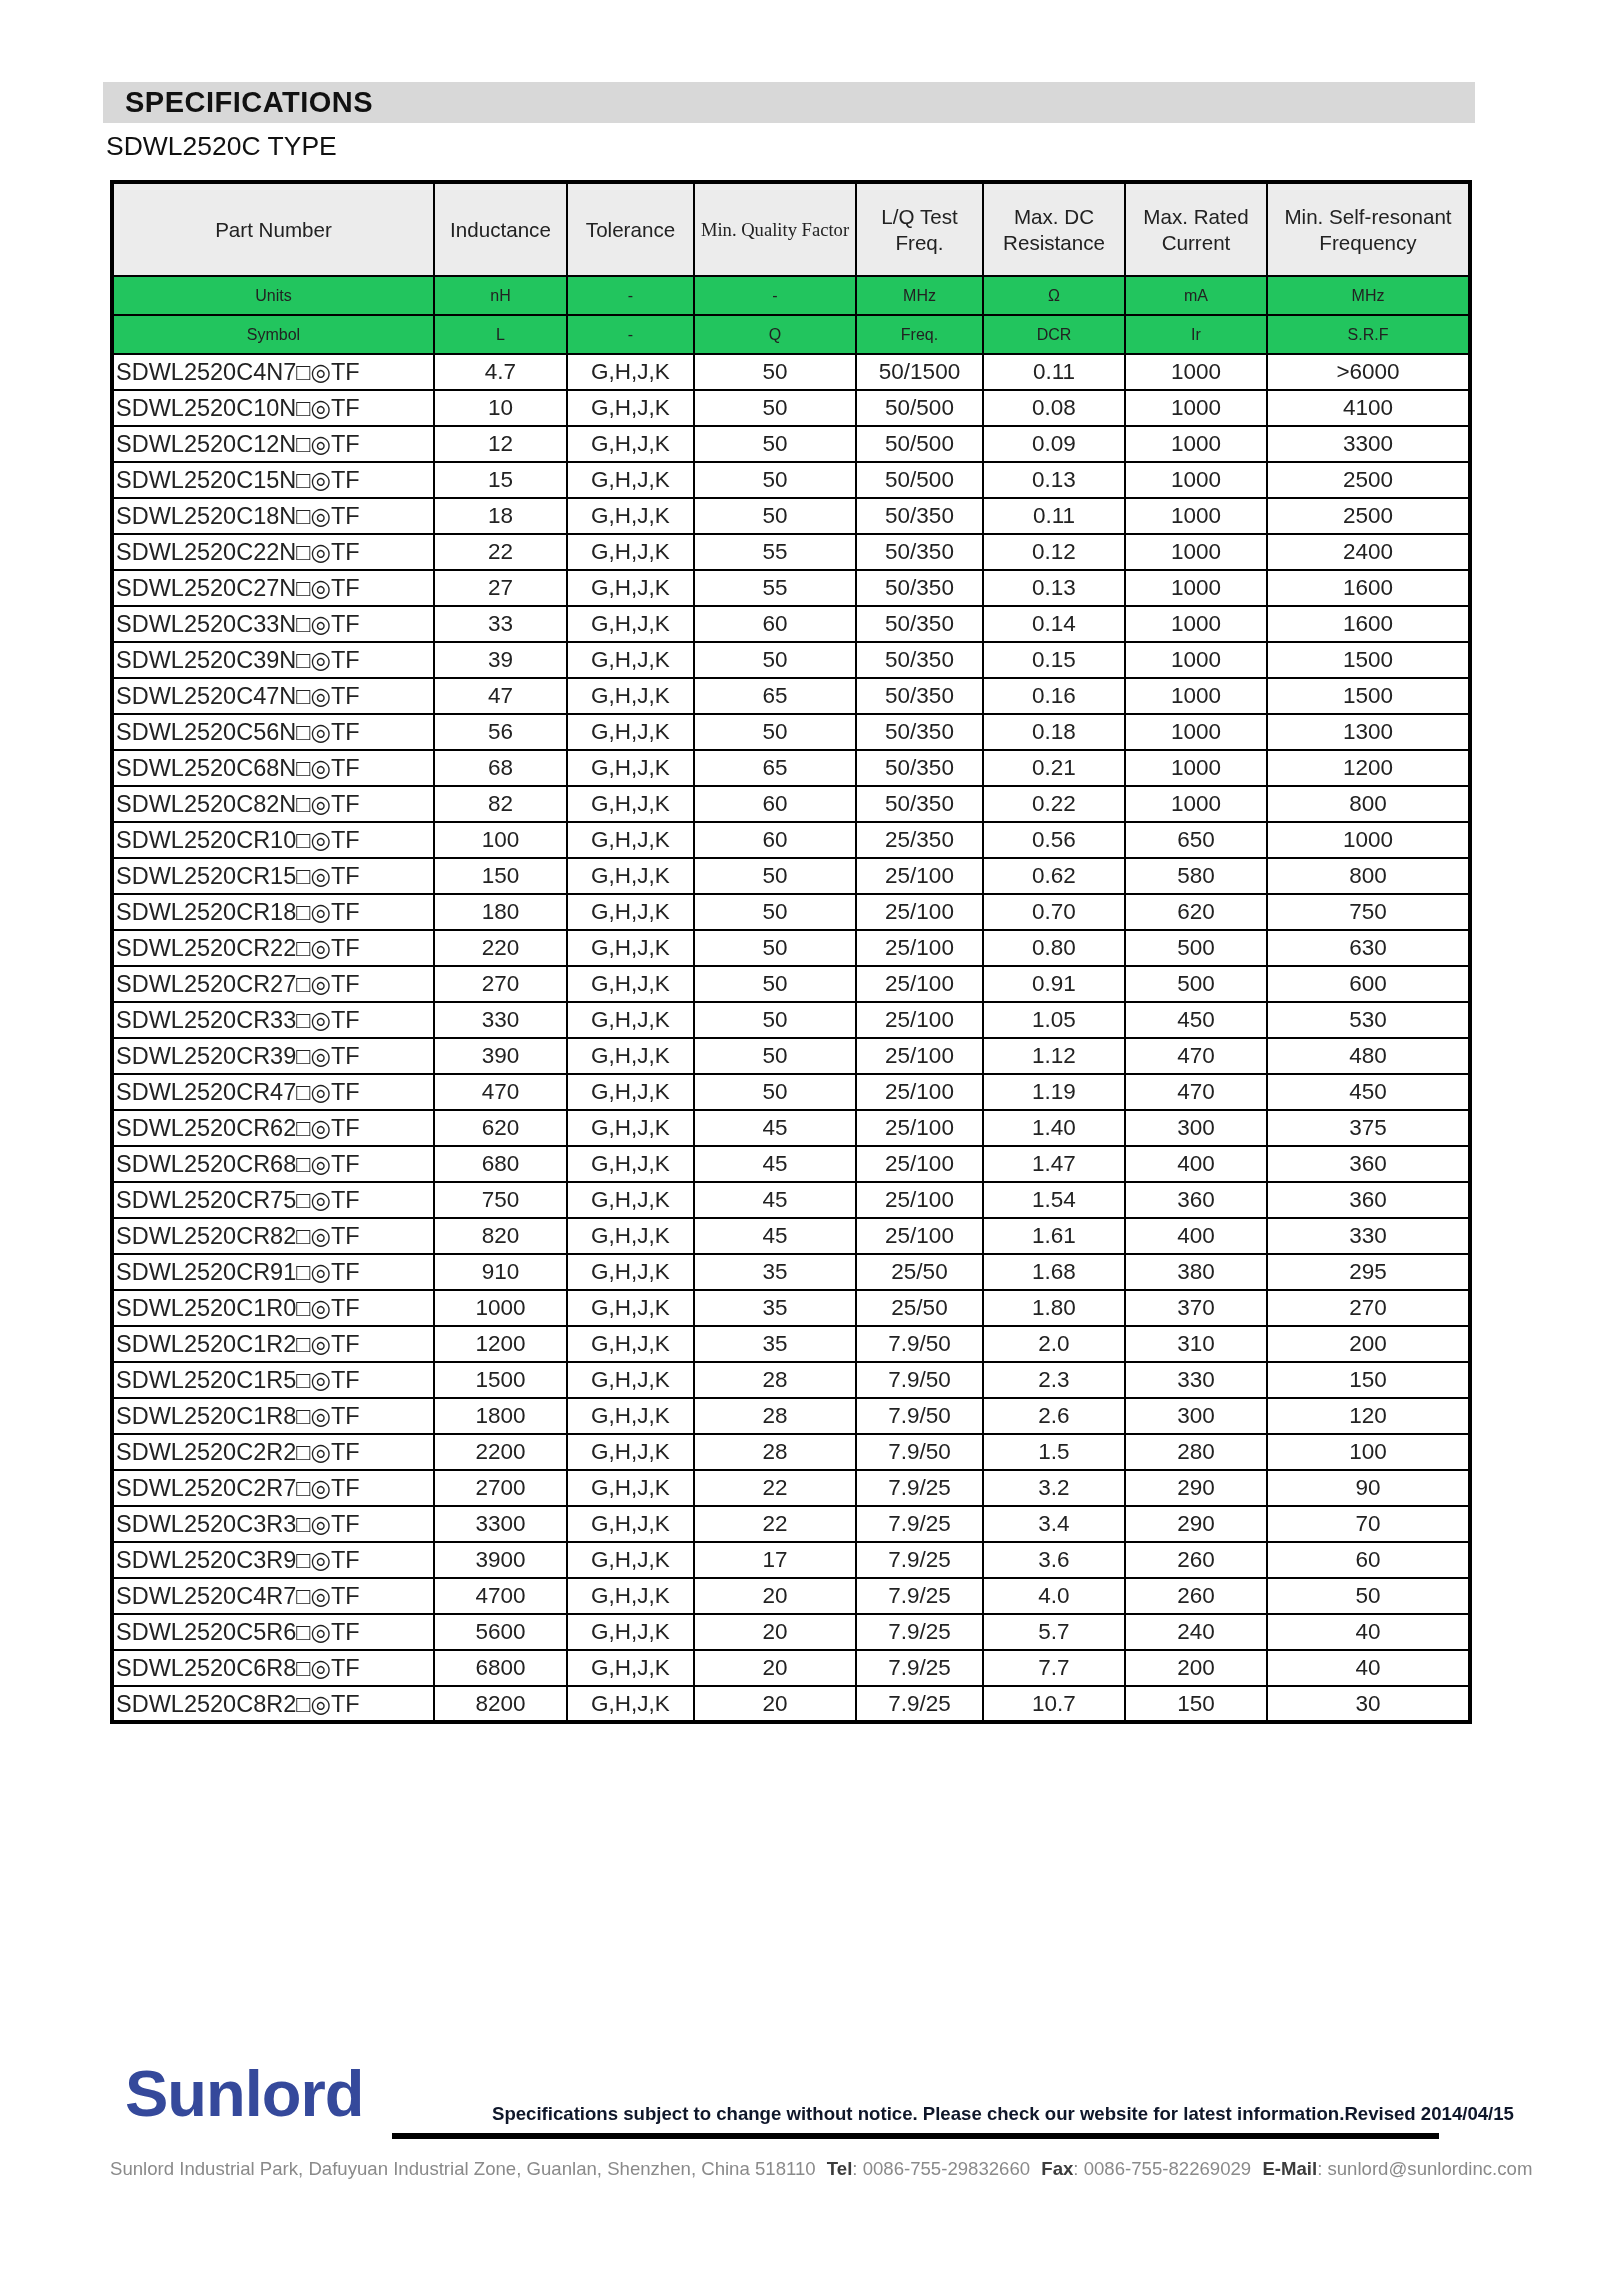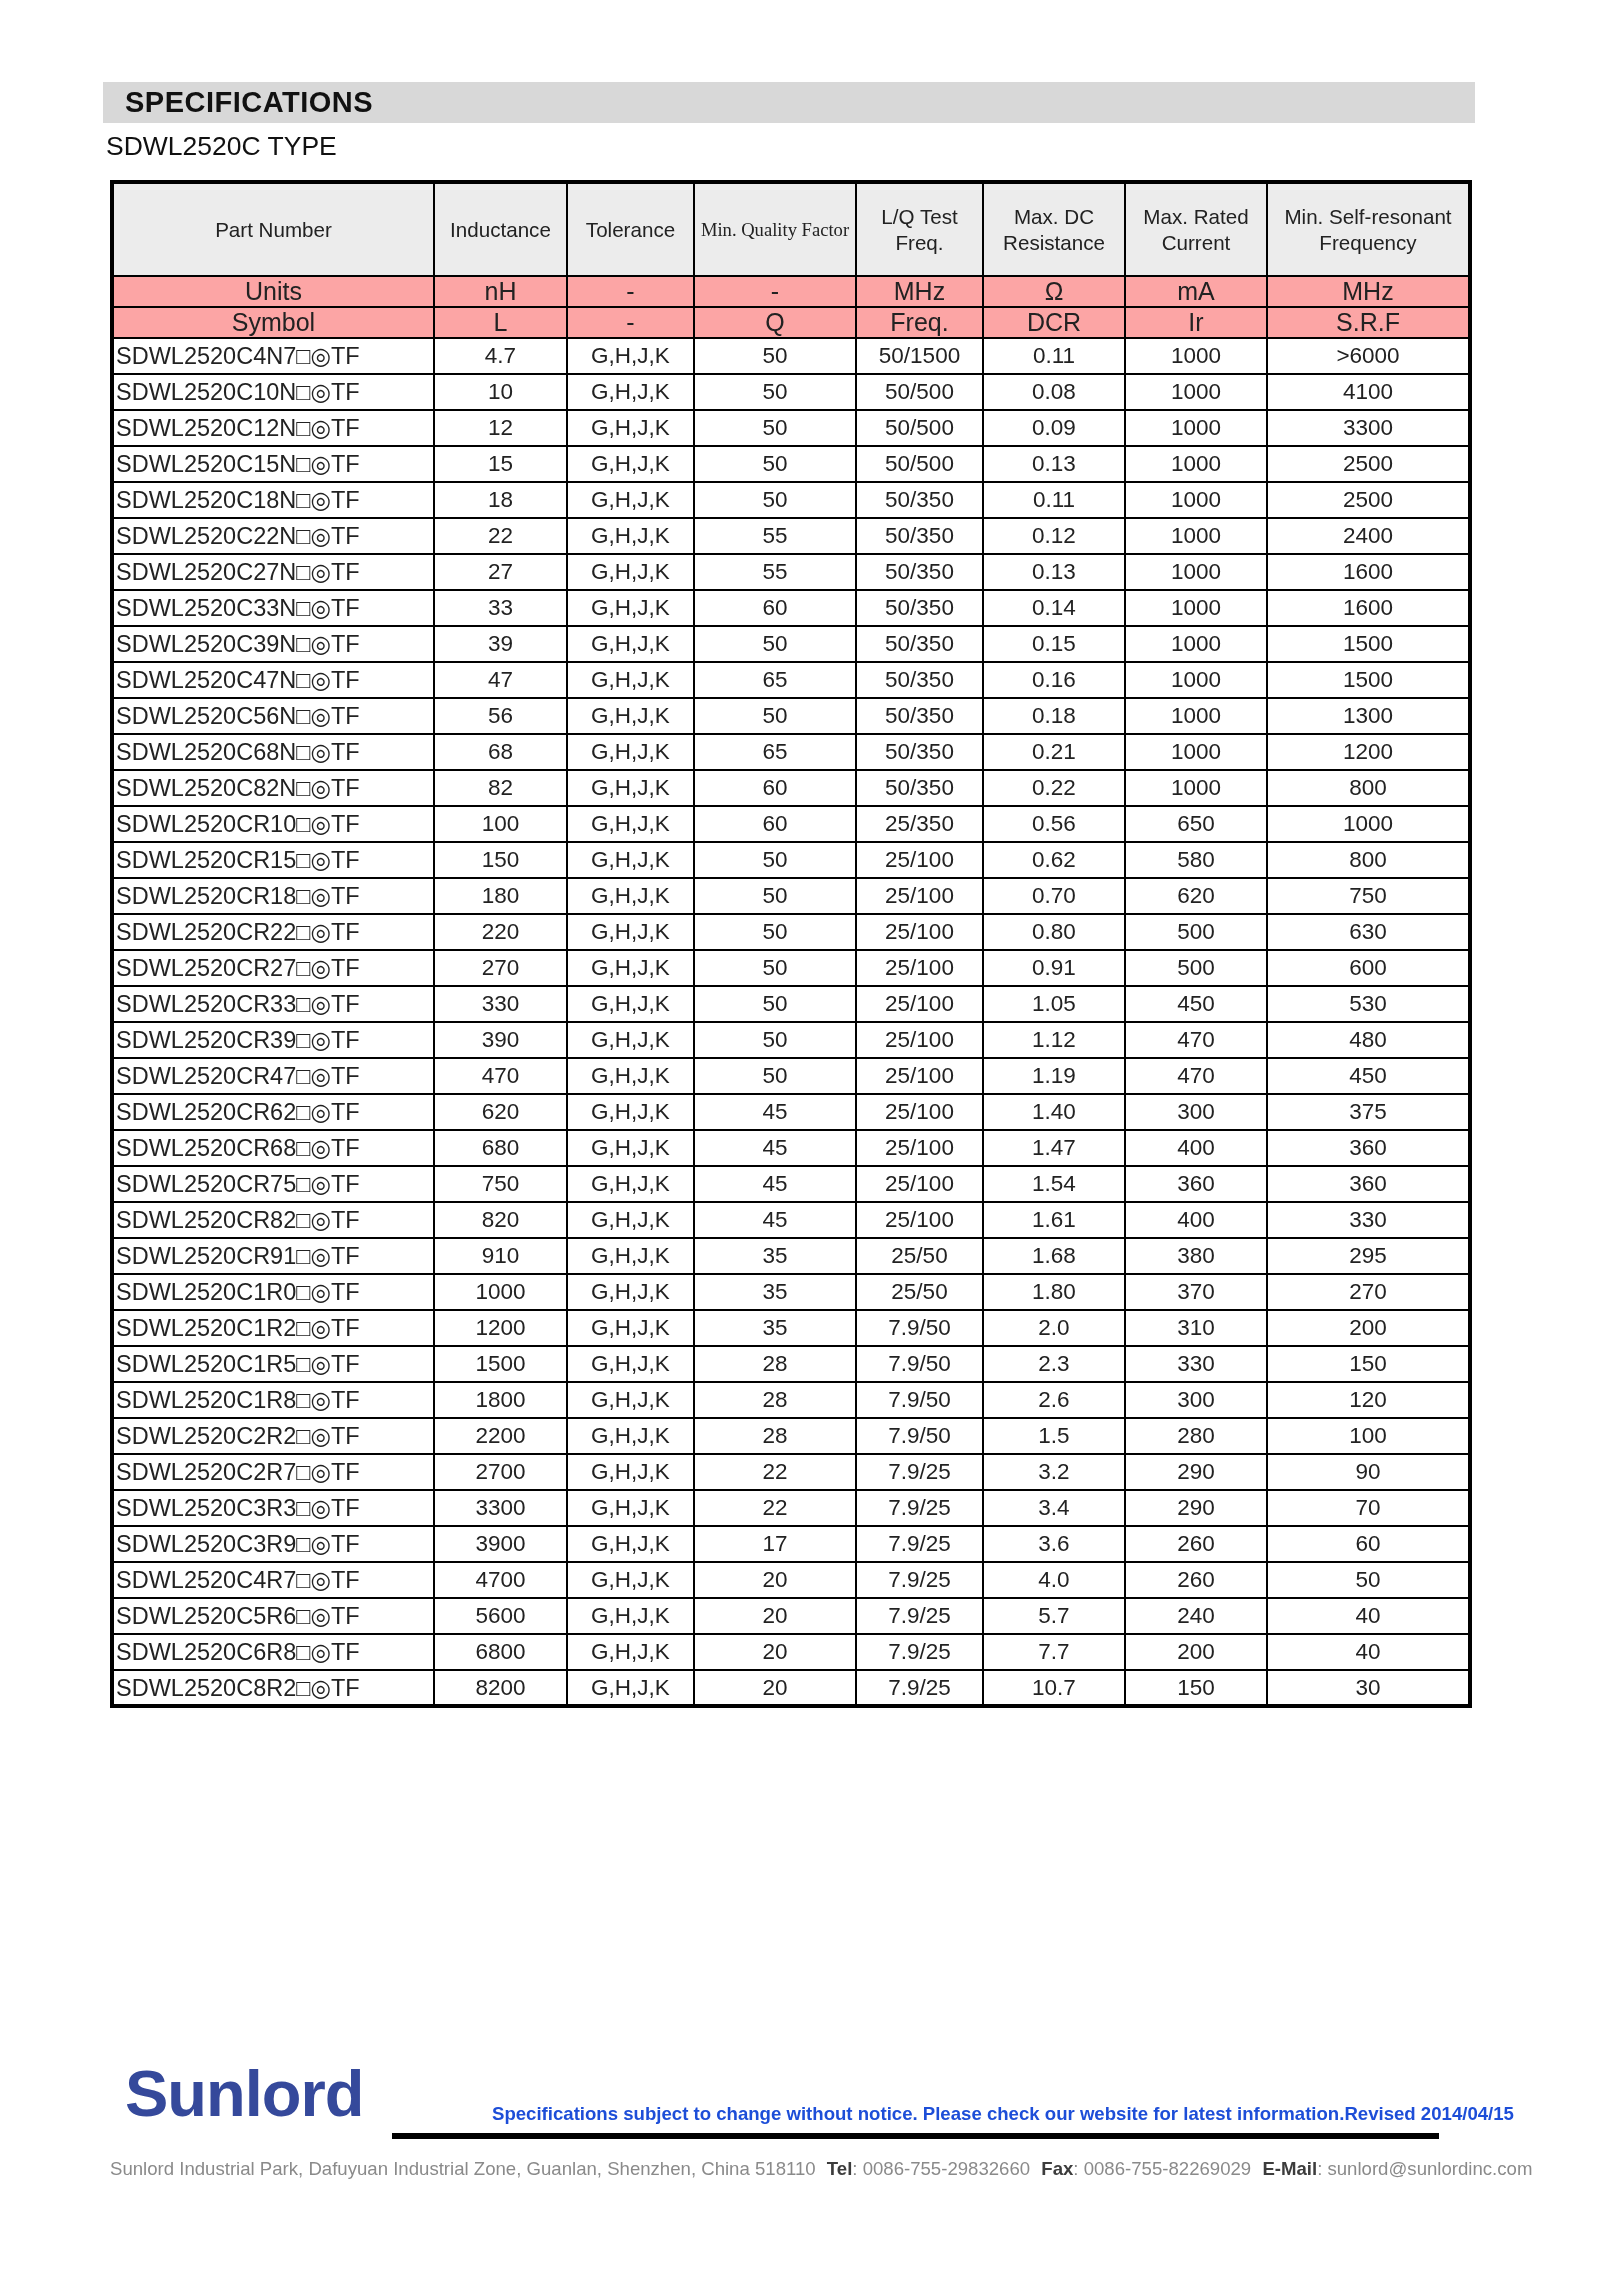"Units" thead tr.units th, thead tr.symbol th { background: #fca5a5 -> #22c55e; font-size: 25px -> 16px; height: 31px -> 39px }
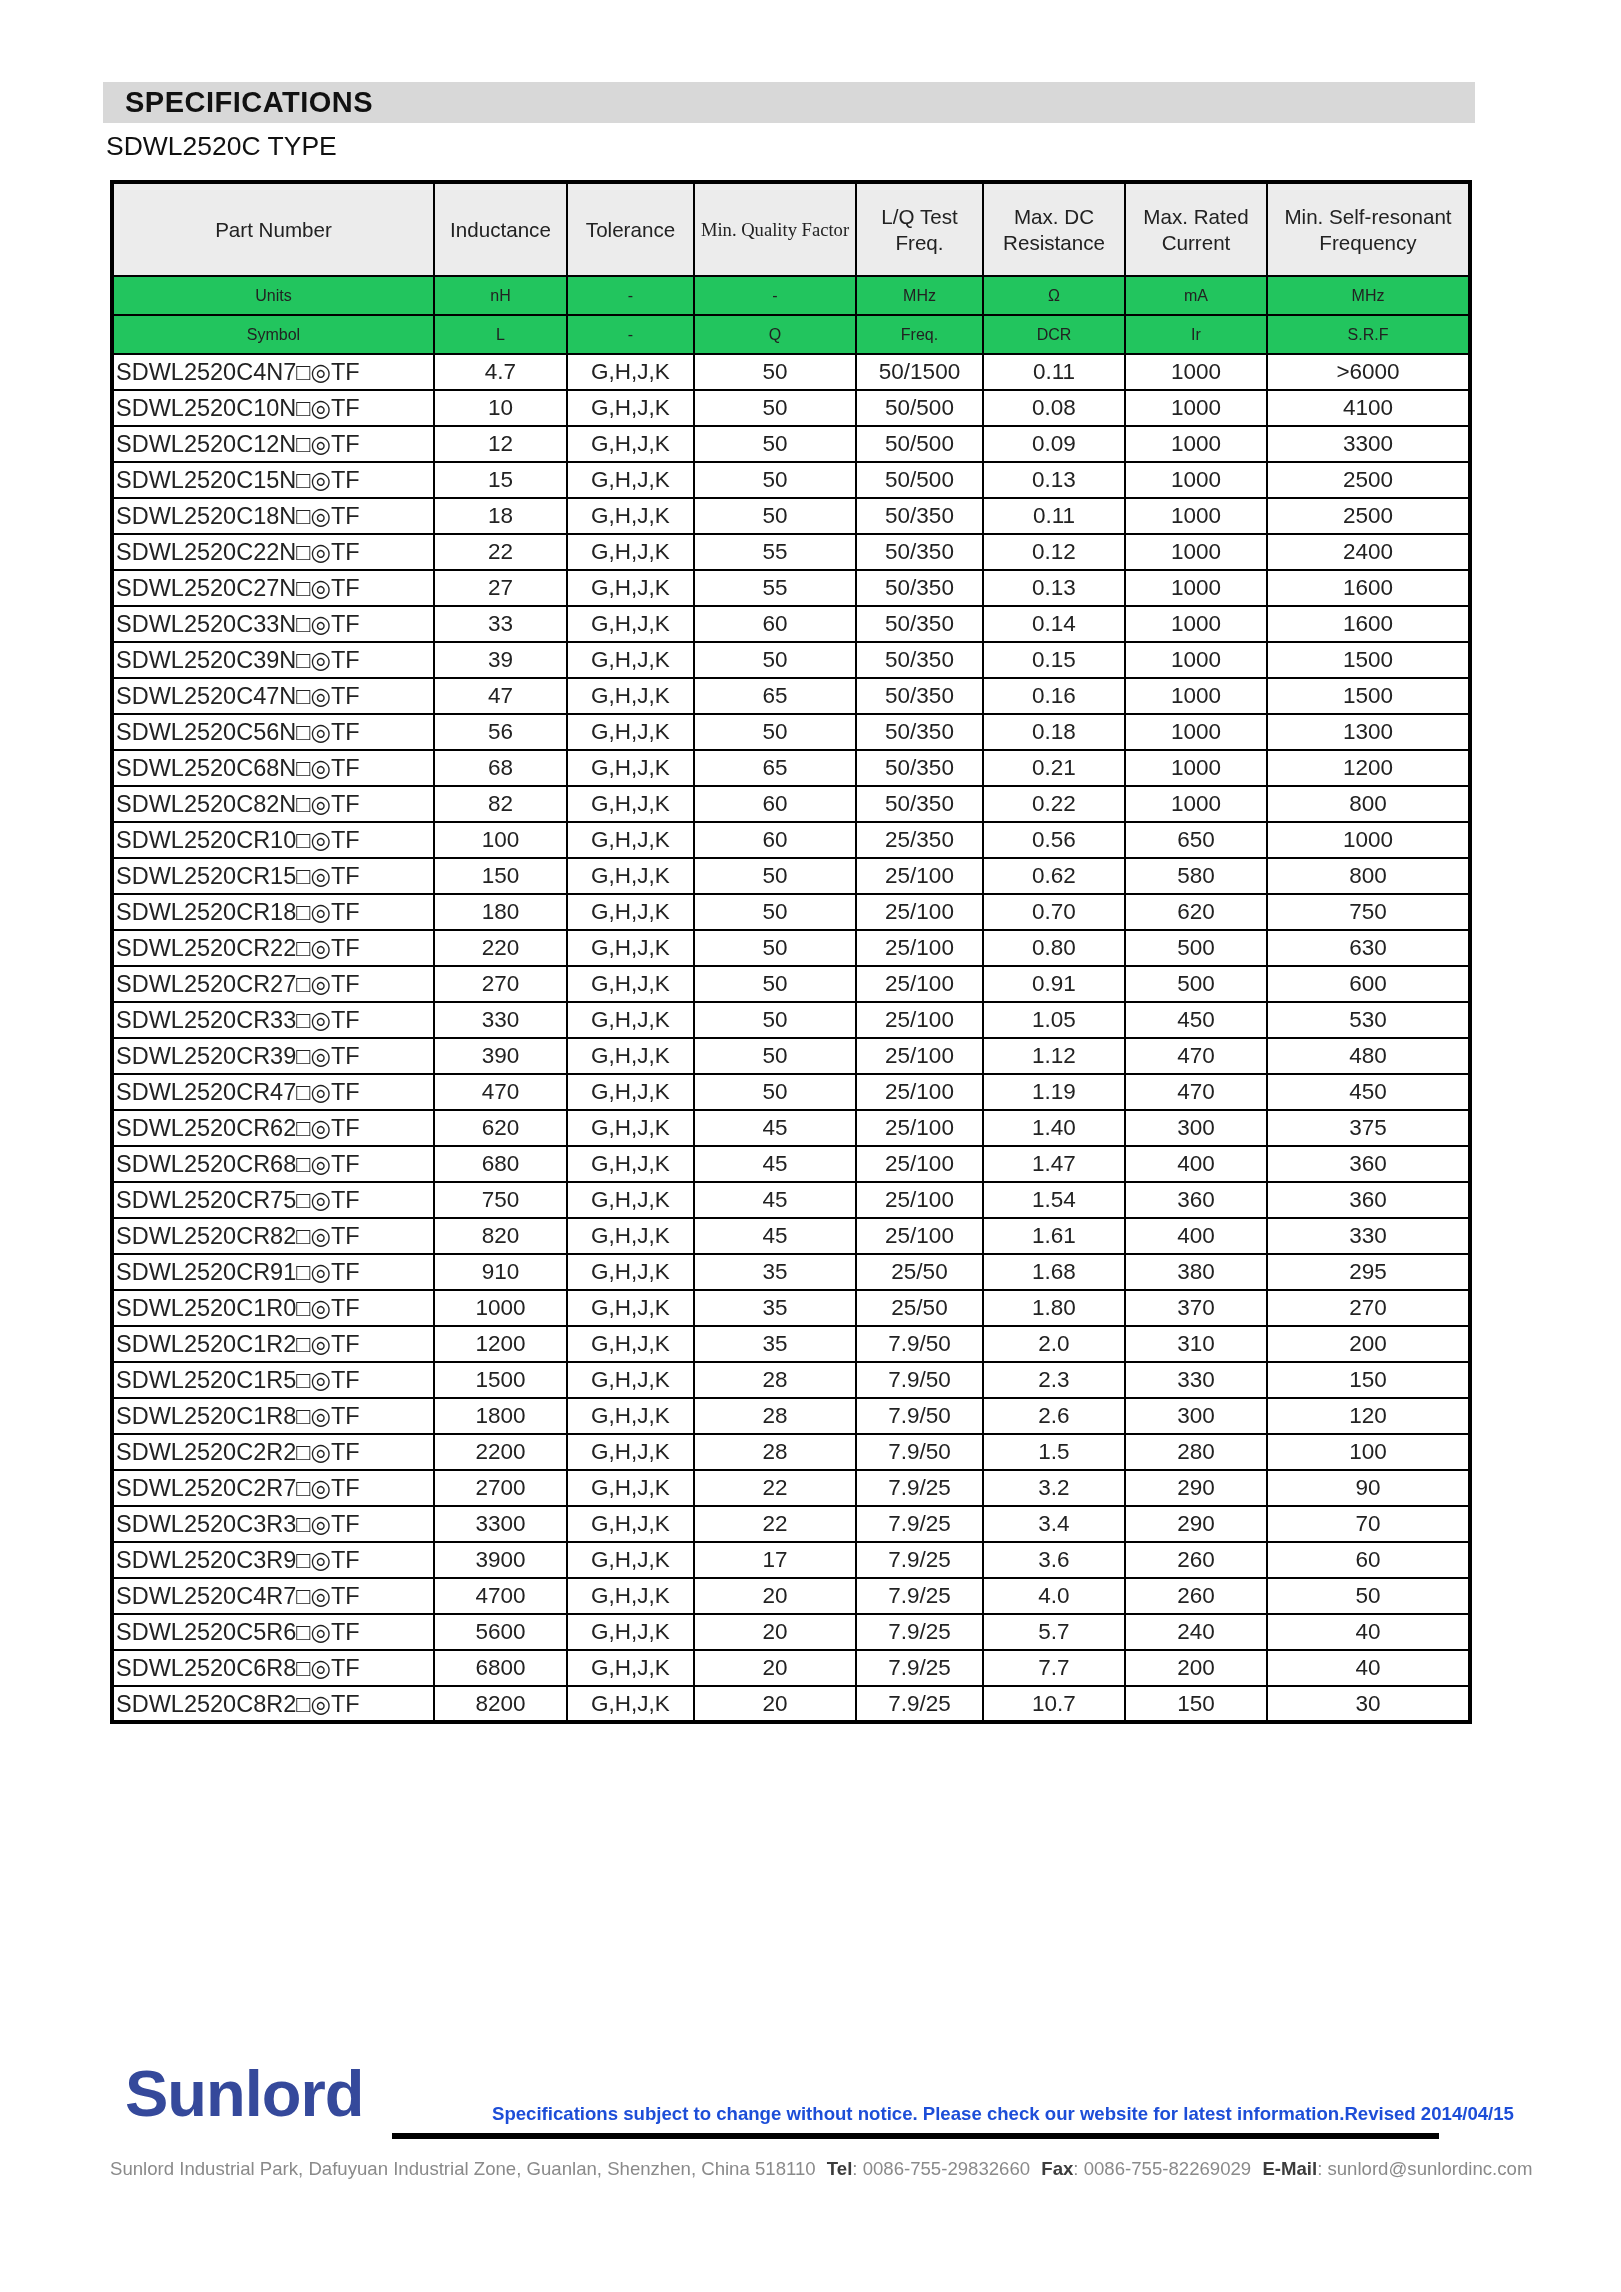"Specifications subject to change without" .notice-row { color: #1d4ed8 -> #0f172a }
